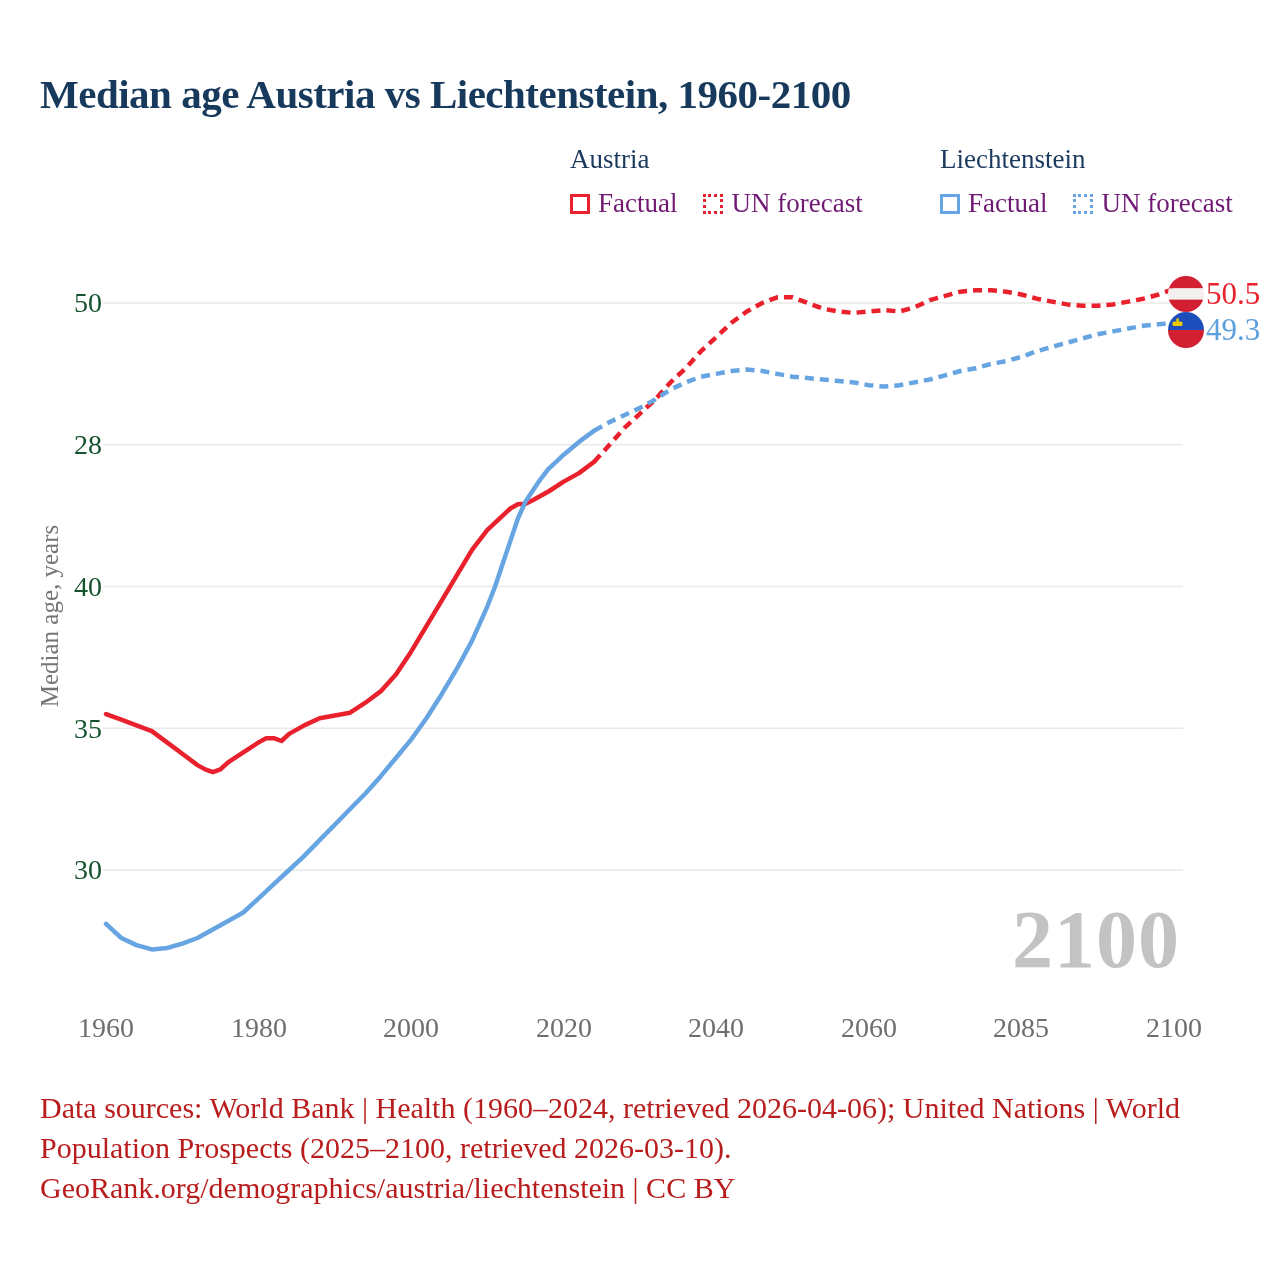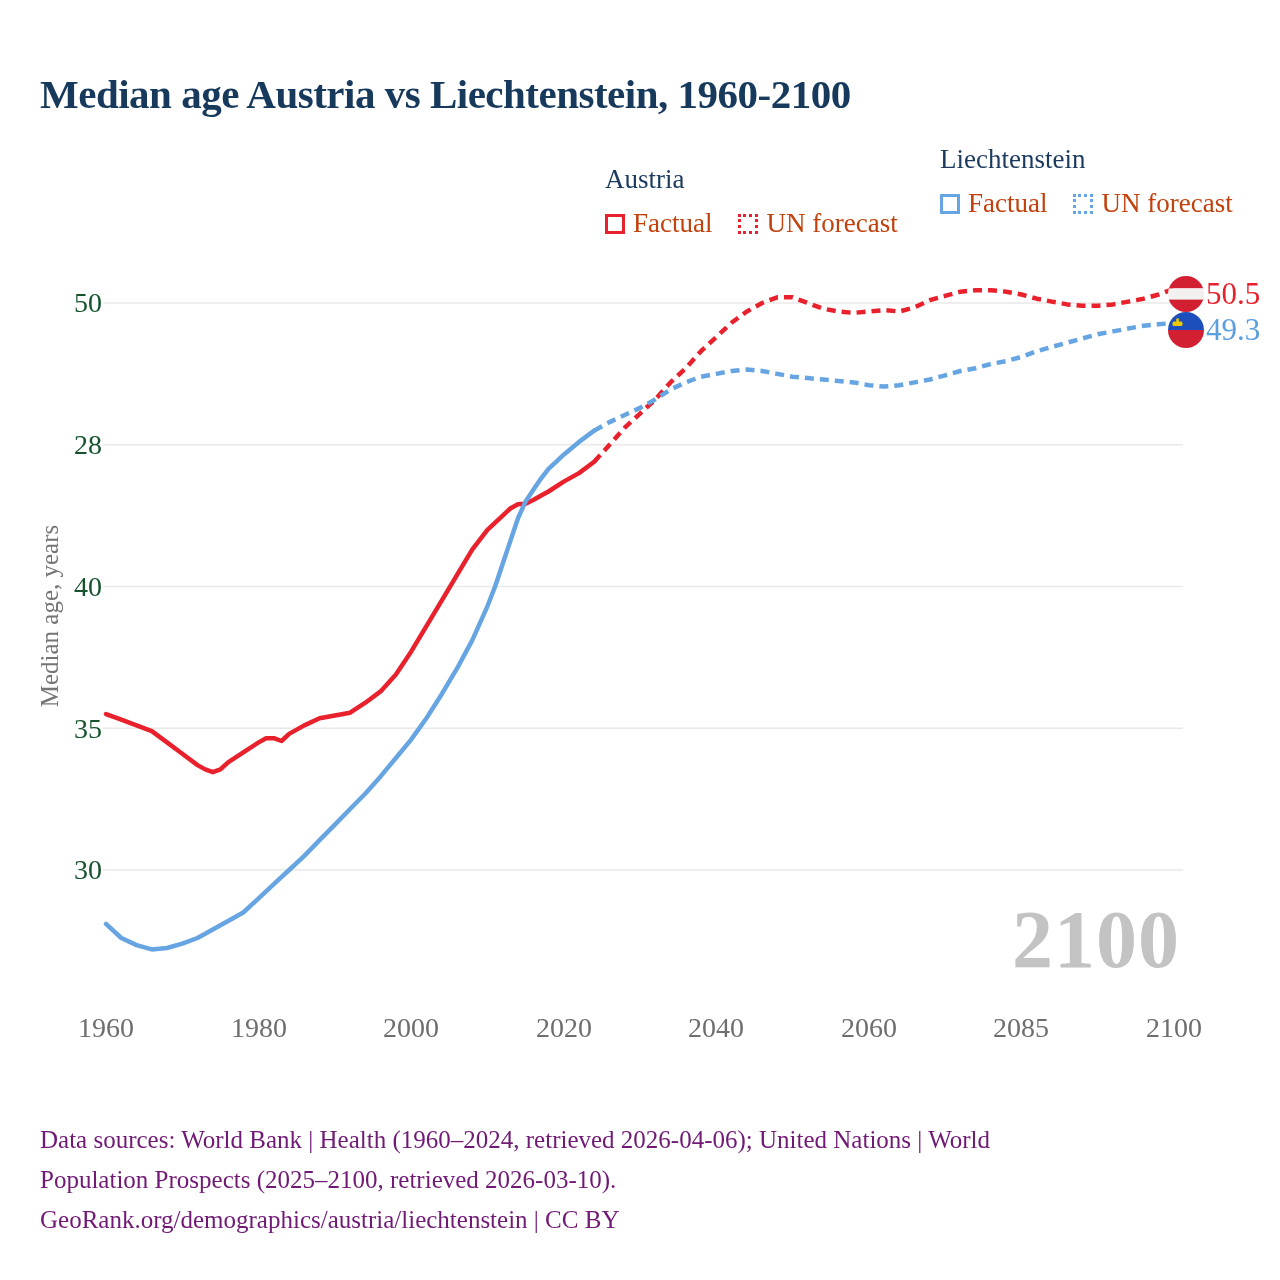"Austria" .legend-group.austria { left: 605px -> 570px; margin-top: 20px -> none }
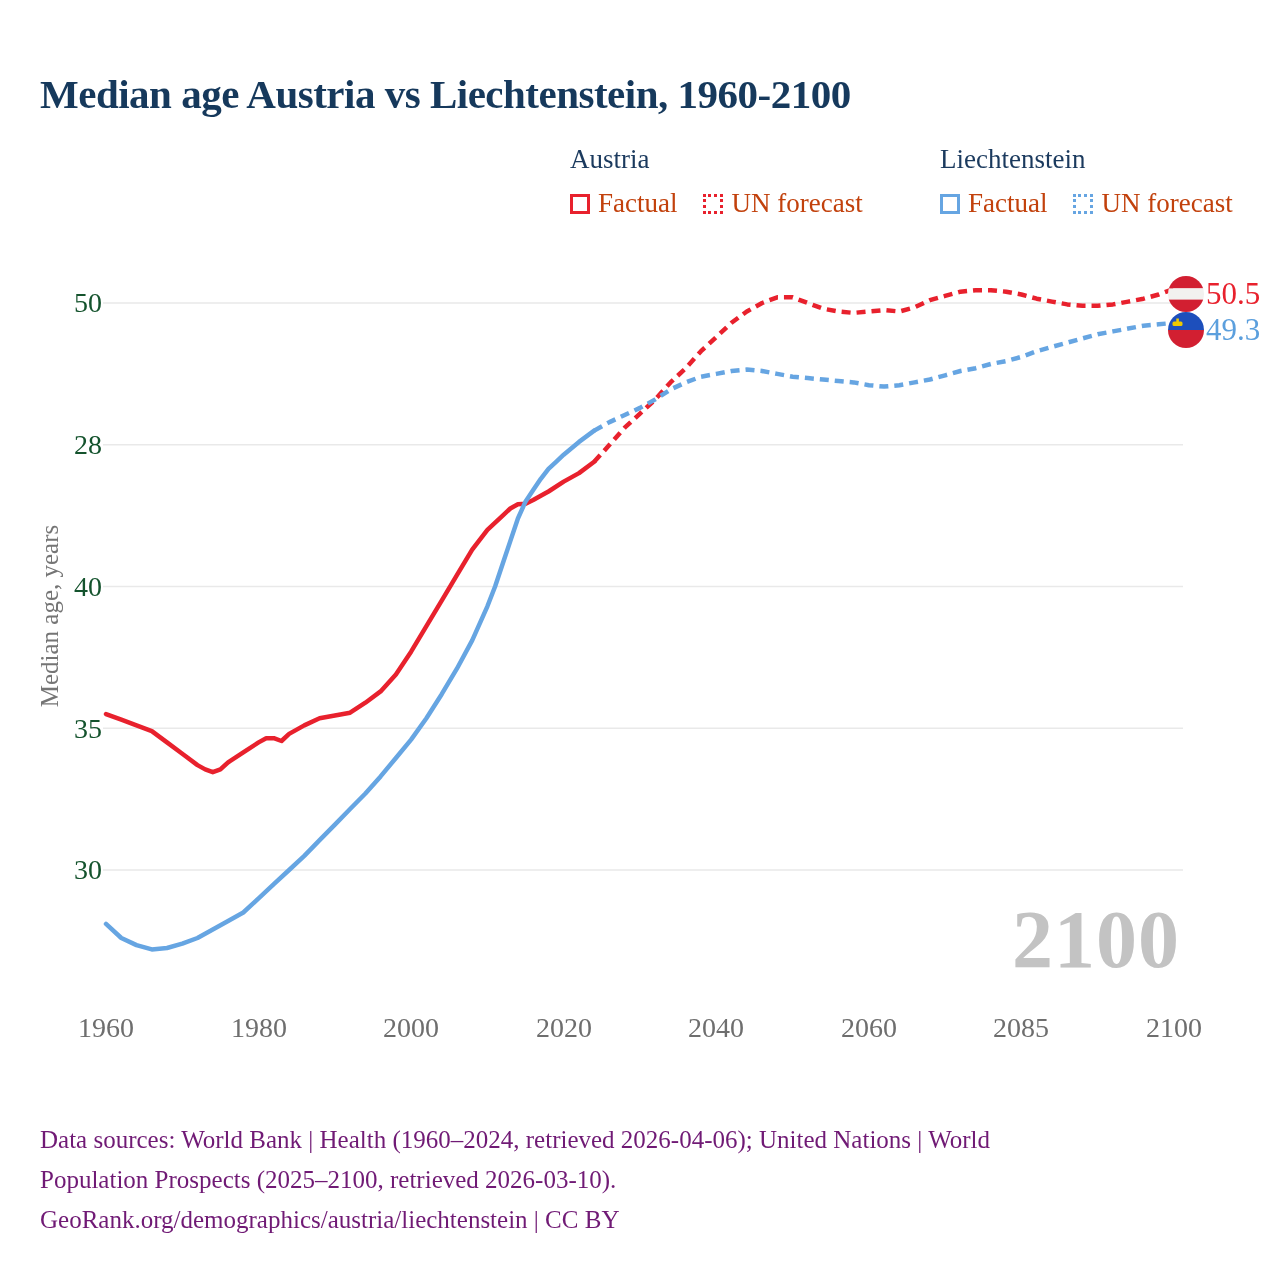"Factual" .legend-label { color: #c2410c -> #701a75 }
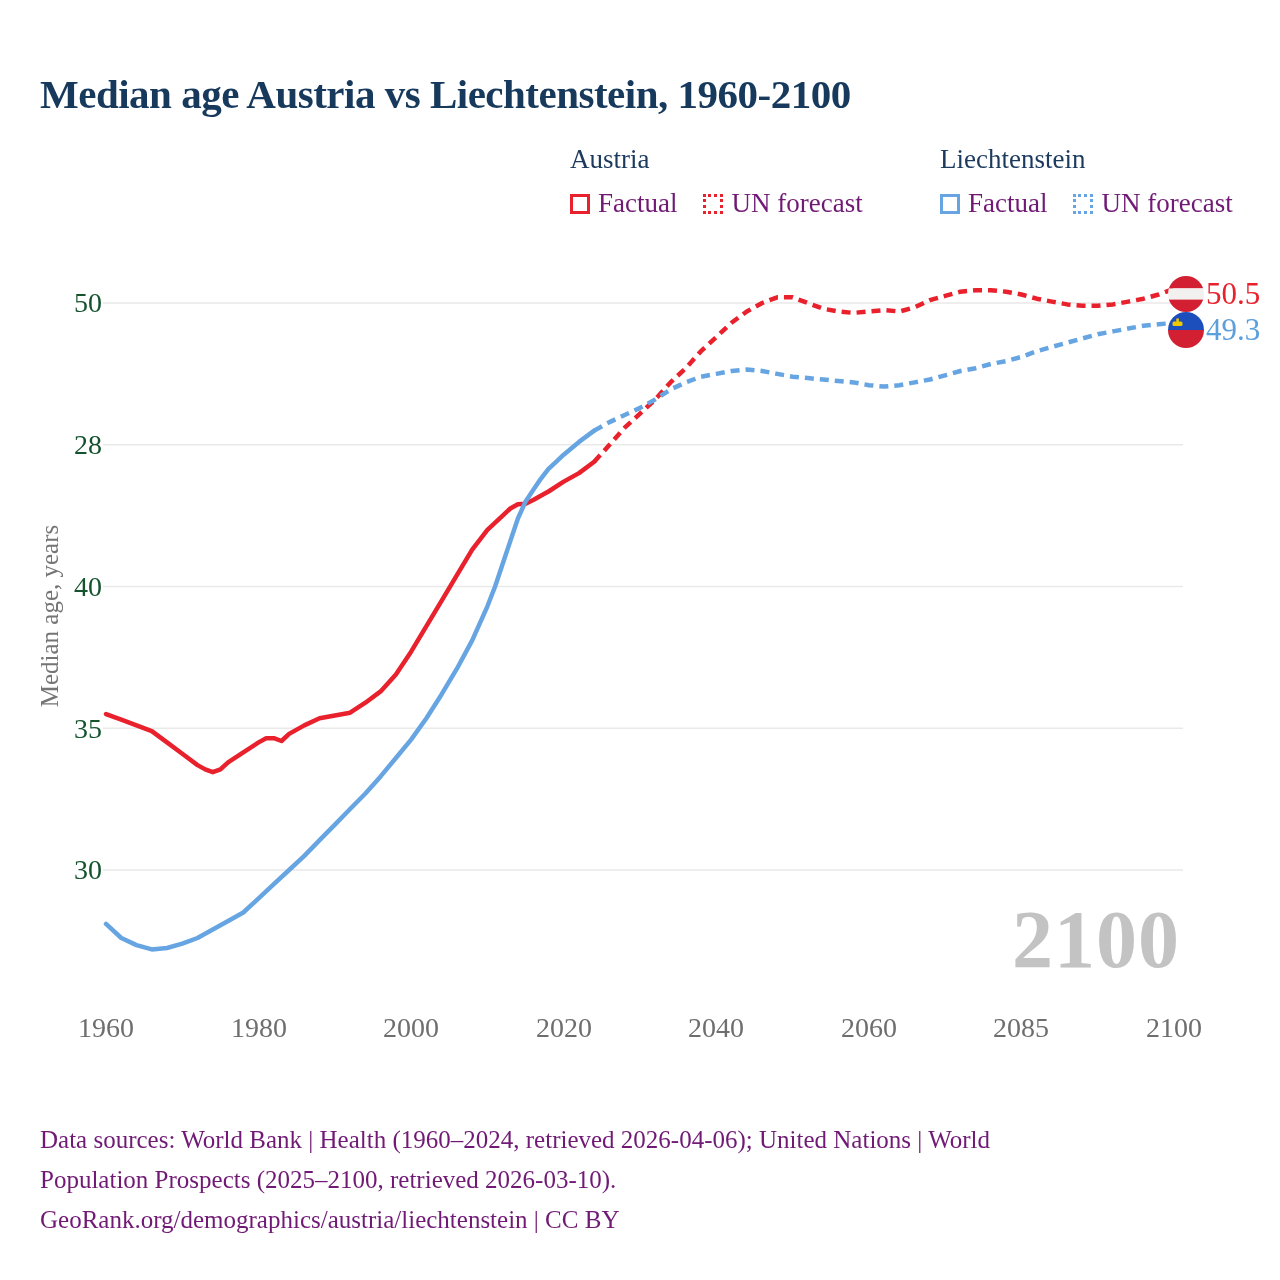"Data sources: World Bank |" .footer { color: #701a75 -> #b91c1c; font-size: 25px -> 30px; top: 1120px -> 1088px }
